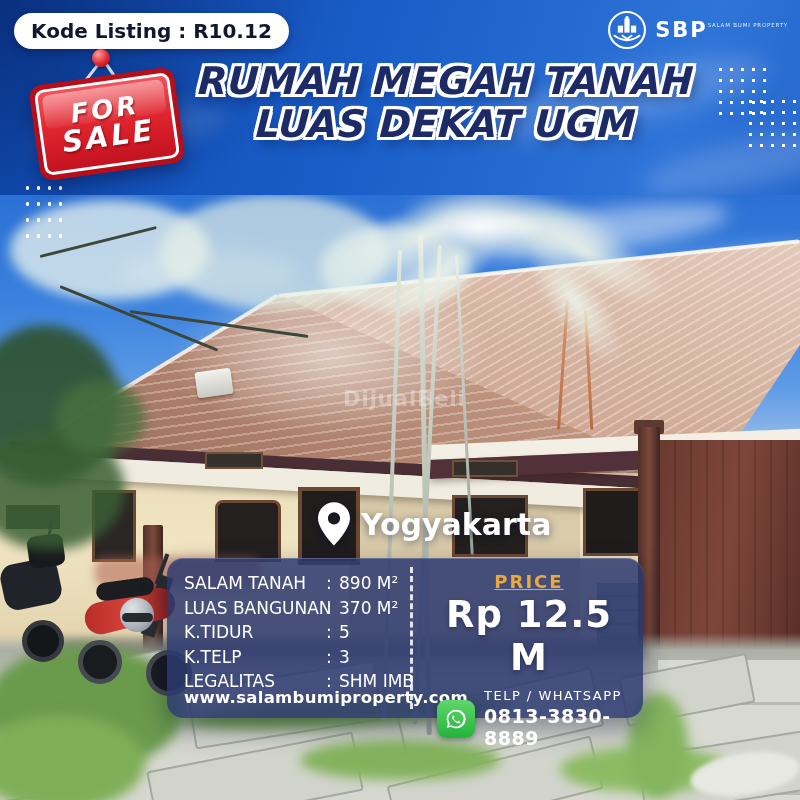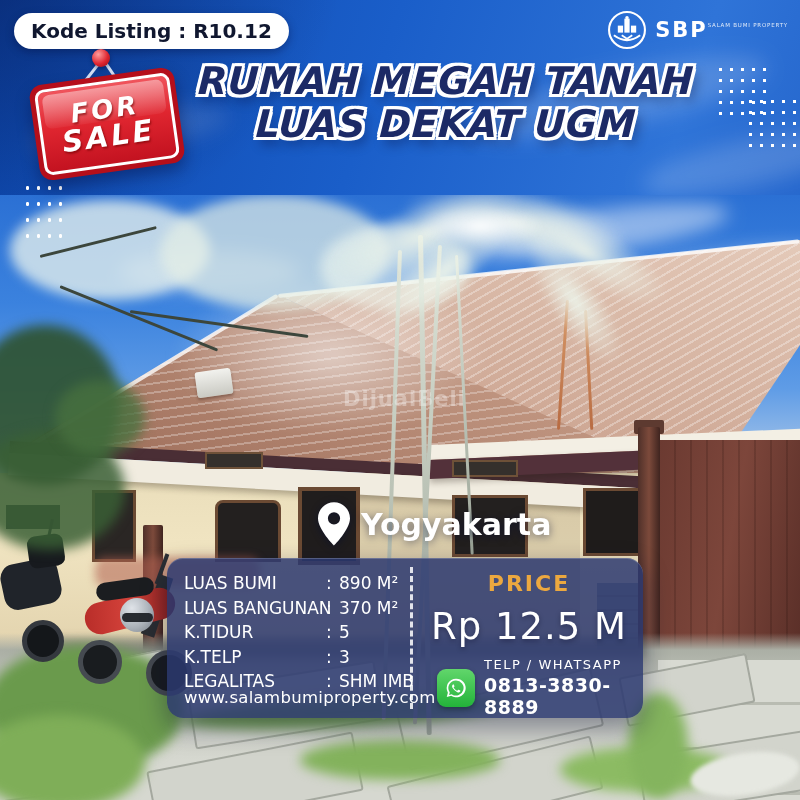"LUAS BUMI" span { text: LUAS BUMI -> SALAM TANAH }
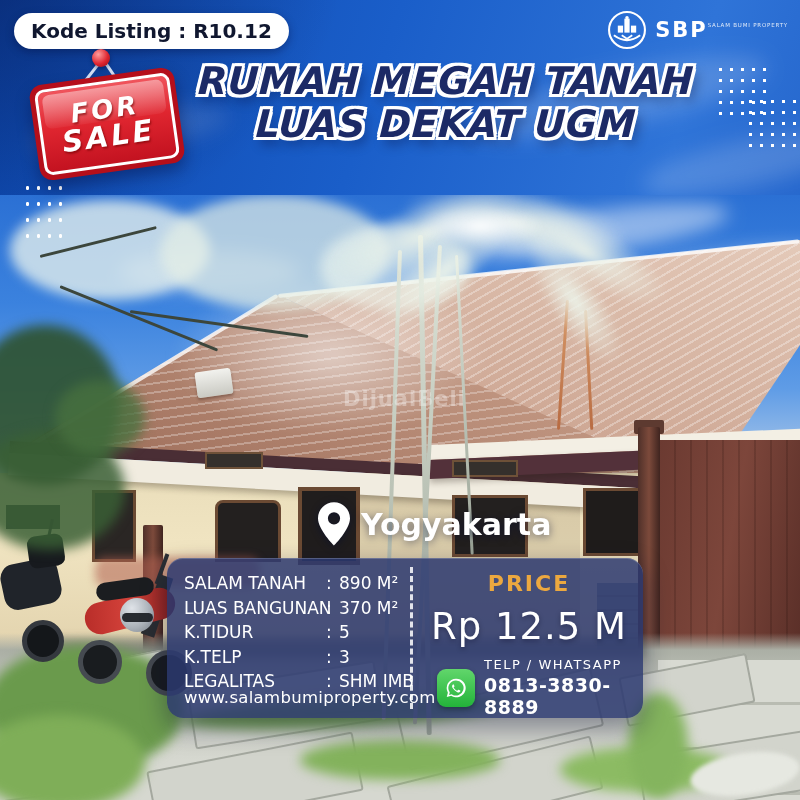"PRICE" .price-label { font-size: 22px -> 18px; text-decoration: none -> underline }
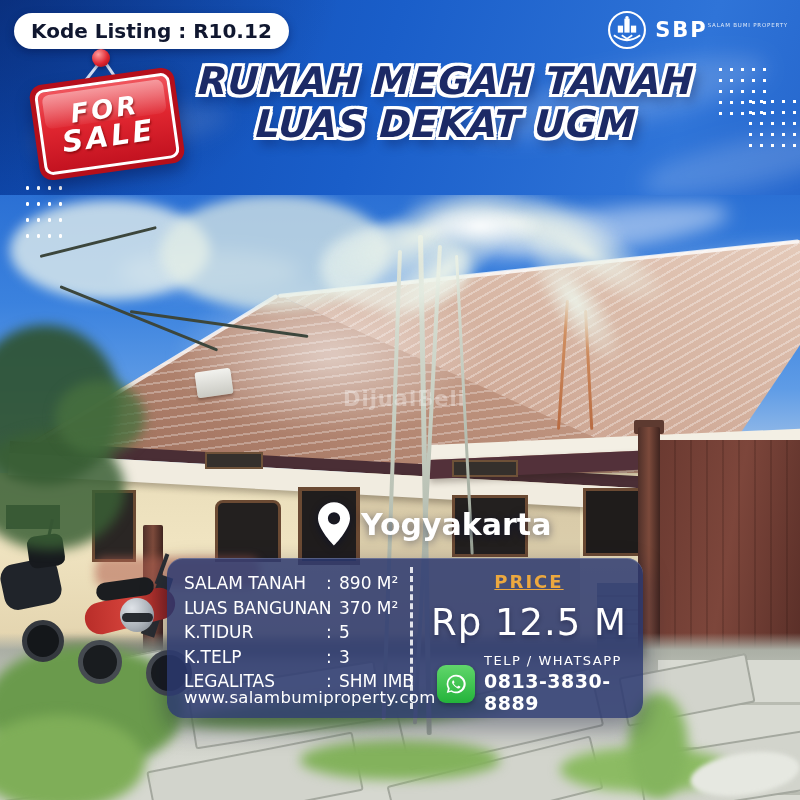"Rp 12.5 M" .price-value { font-weight: 400 -> 700; margin-top: 9px -> 1px }
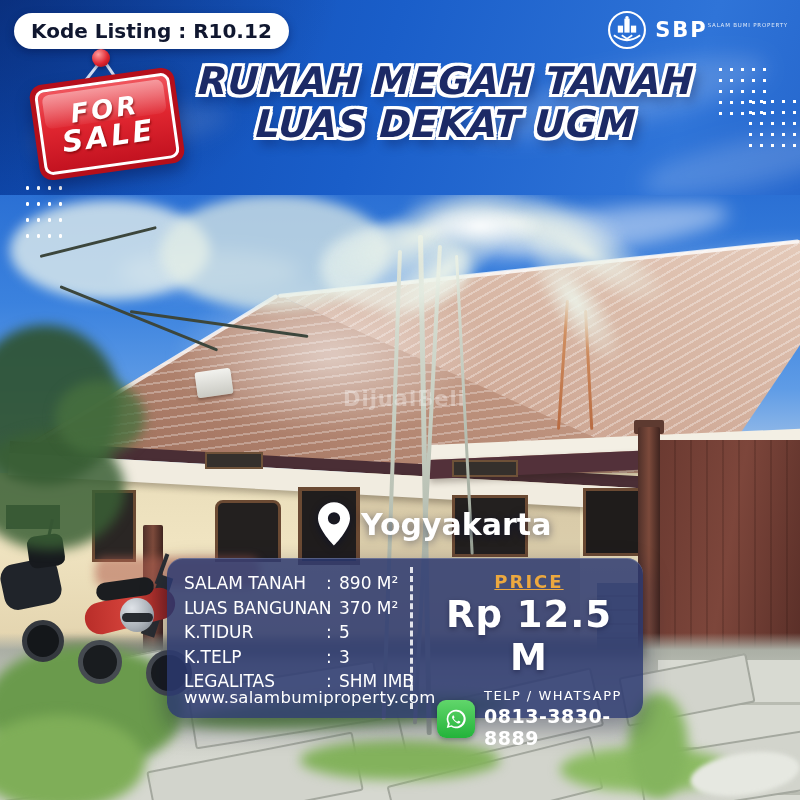"www.salambumiproperty.com" .website { font-weight: 400 -> 700 }
